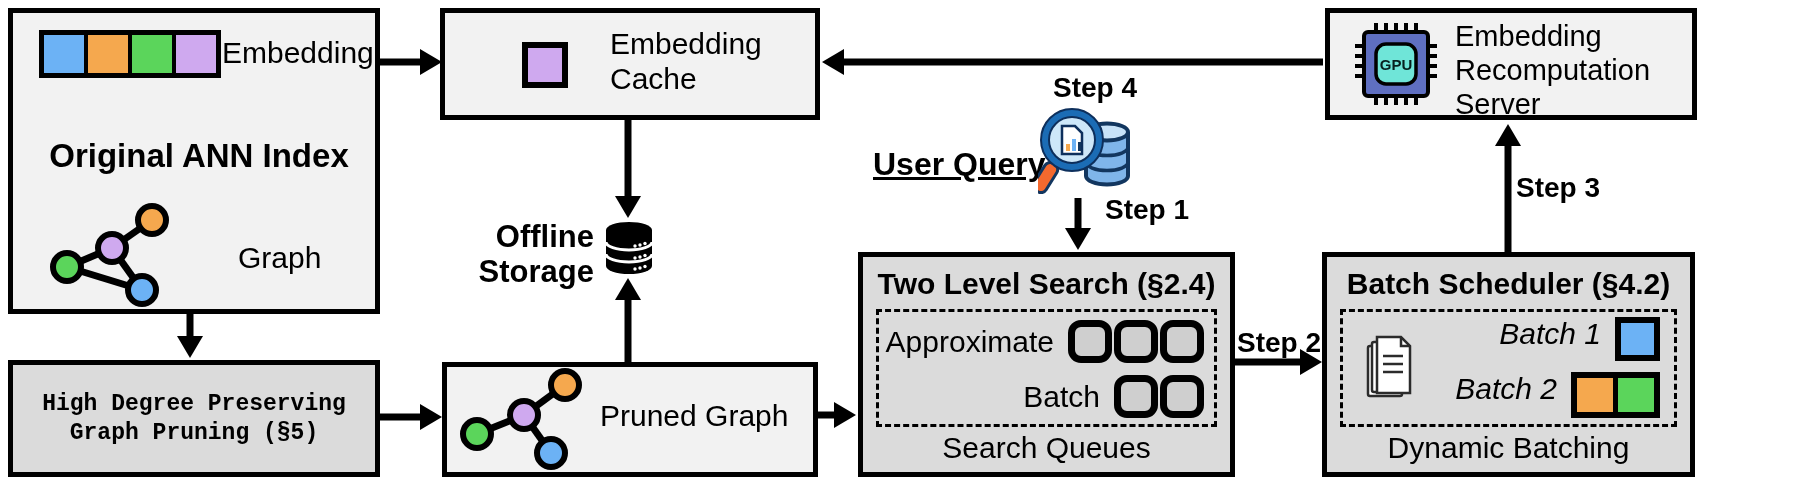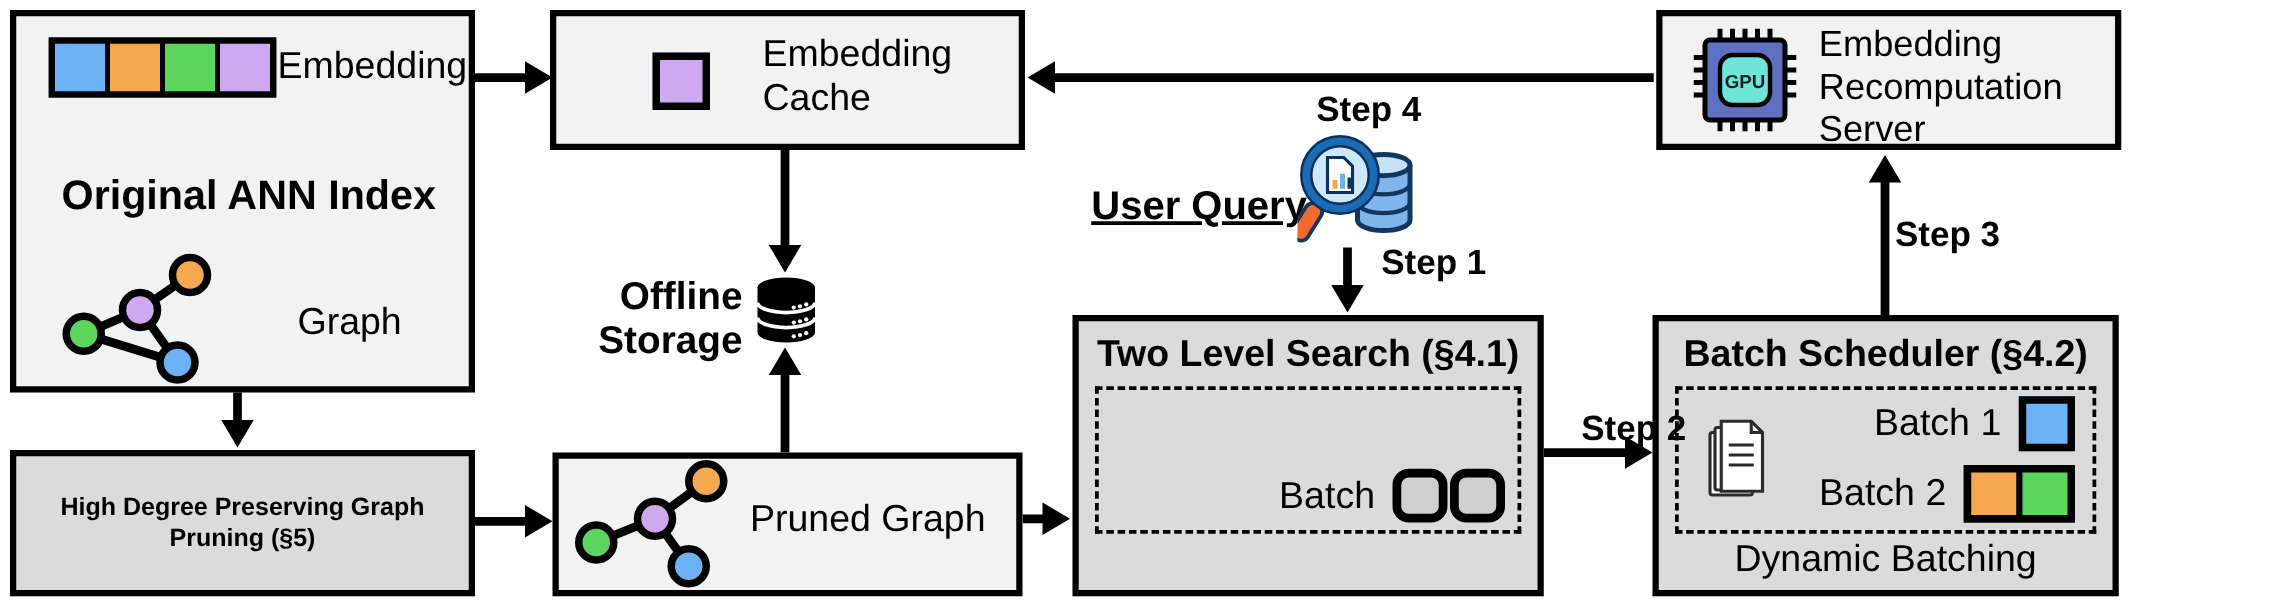"Two Level Search (§4.1)" div.abs { text: 4.1 -> 2.4 }
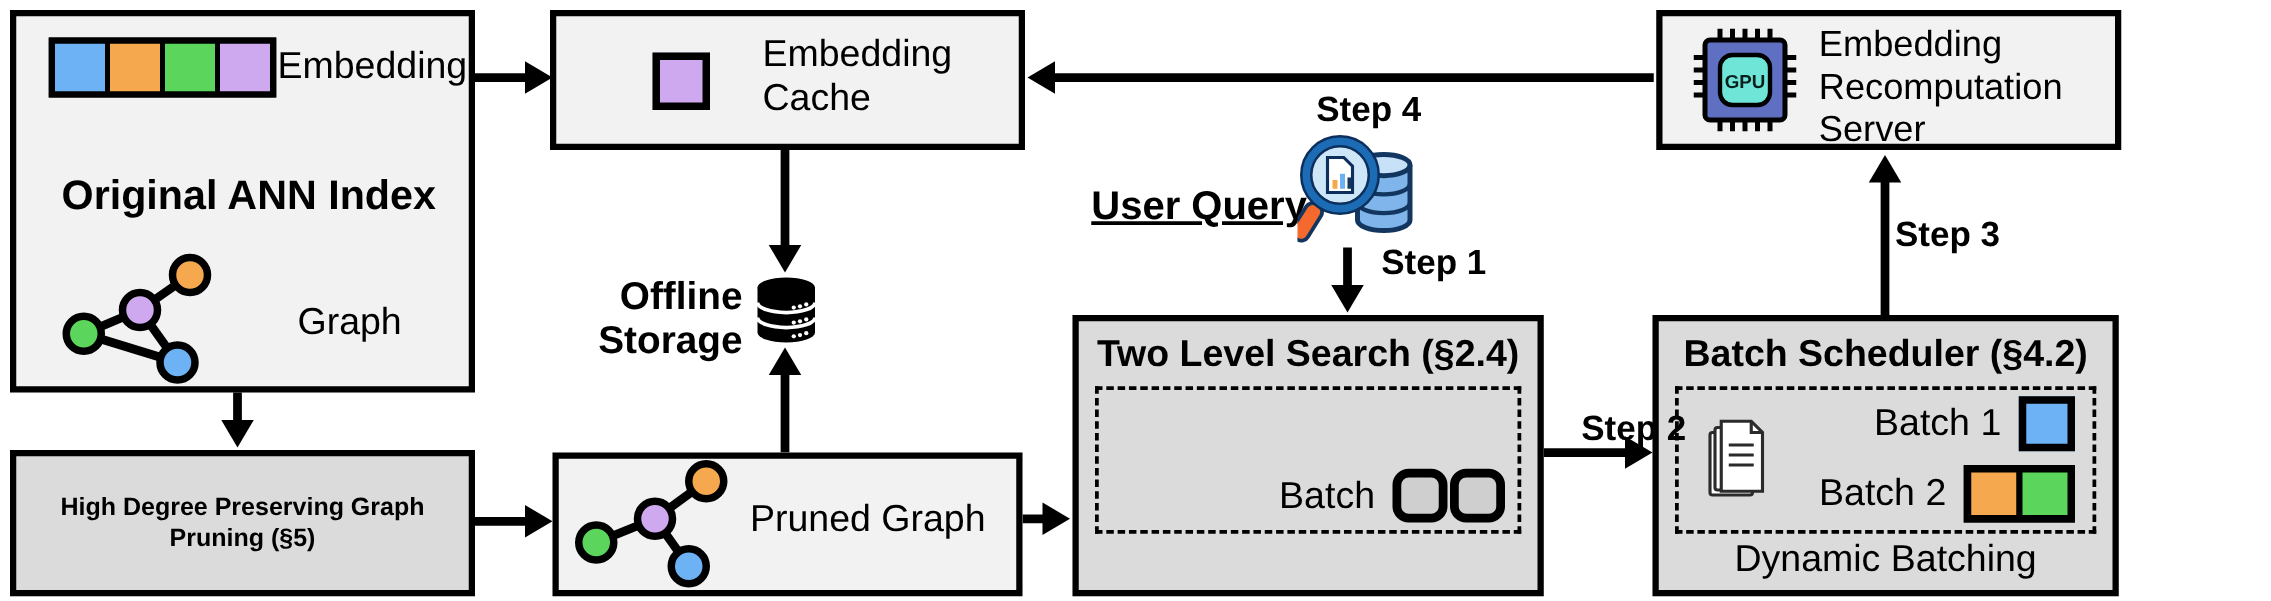"Approximate" div.q-row { html: none -> <div> <span>Approximate</span> <span></span> <span></span> <span></span> </div> }
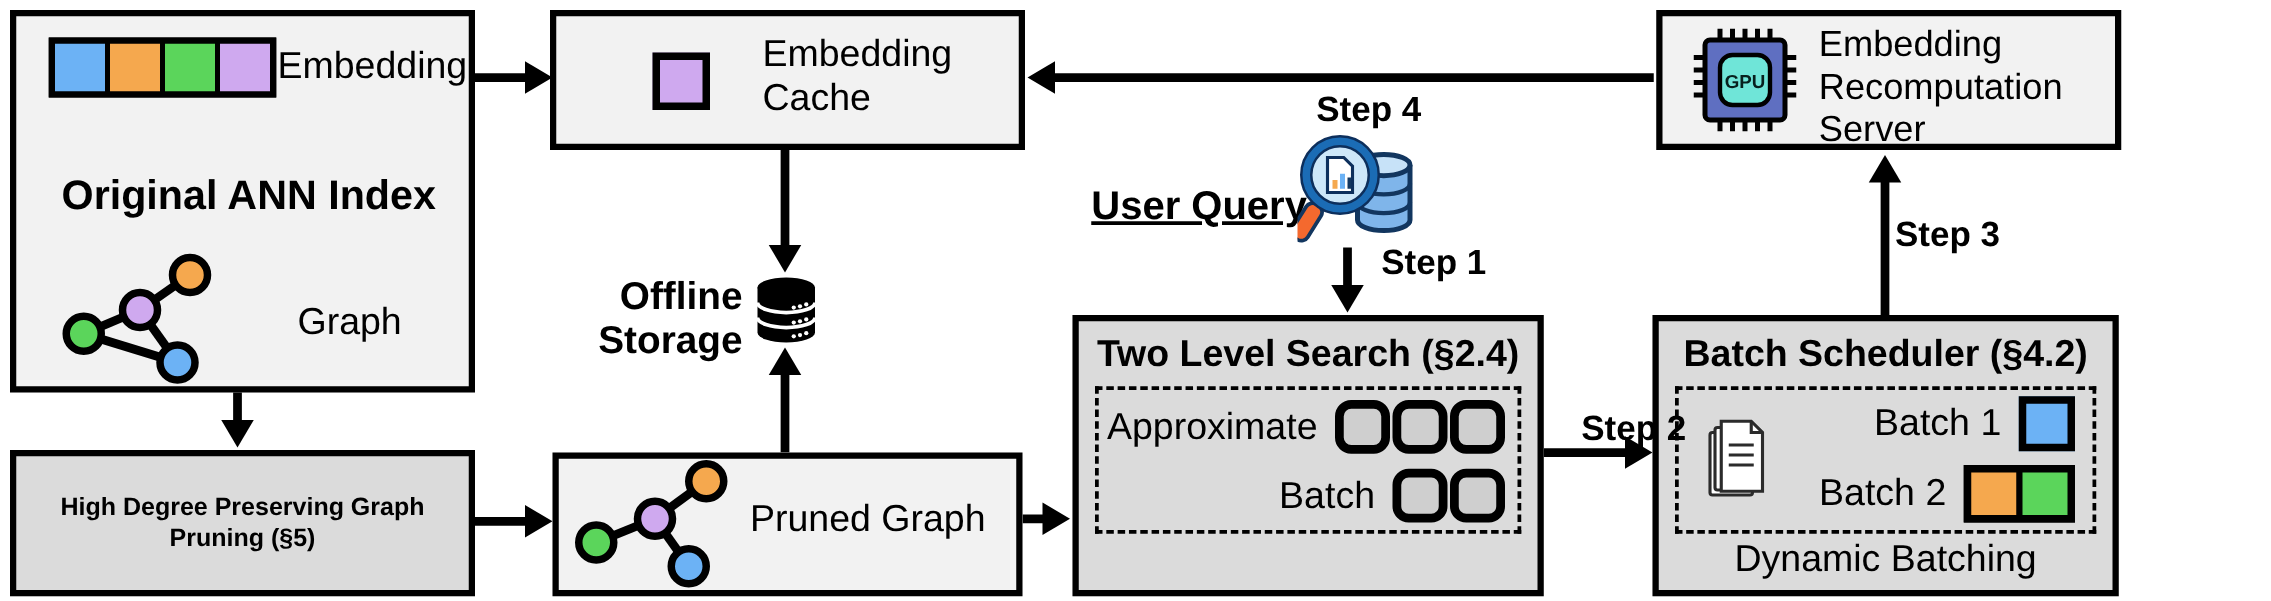"Step 2" div.abs { margin-left: 28px -> none }
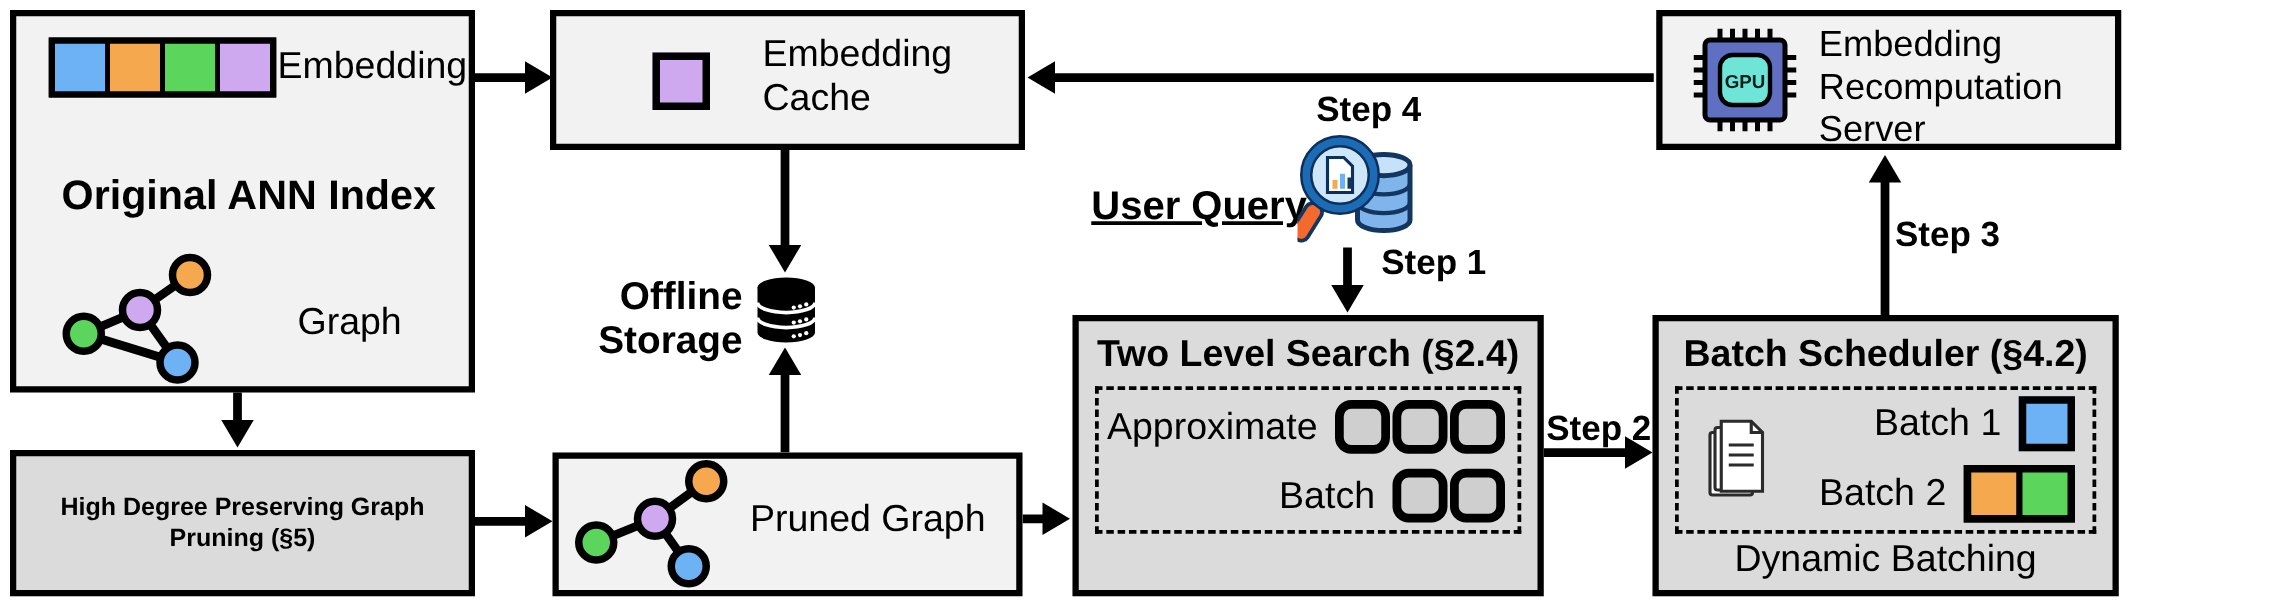"Batch 1" .b-row { align-items: center -> flex-start; font-style: none -> italic }
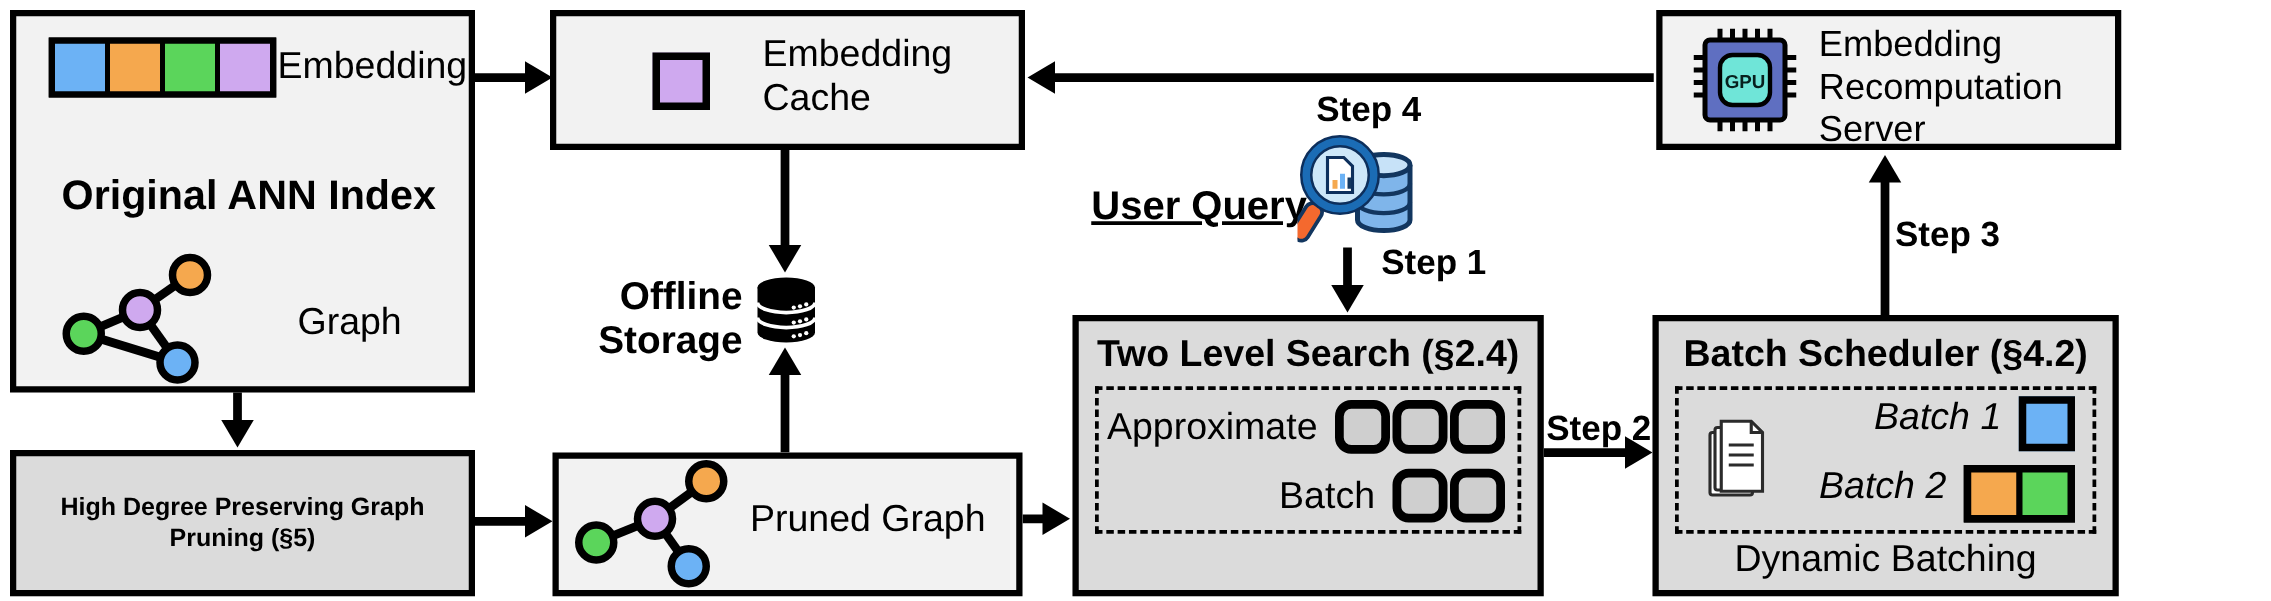"High Degree Preserving Graph Pruning" .hd-title { font-family: none -> Liberation Mono, monospace; font-size: 20px -> 23px }
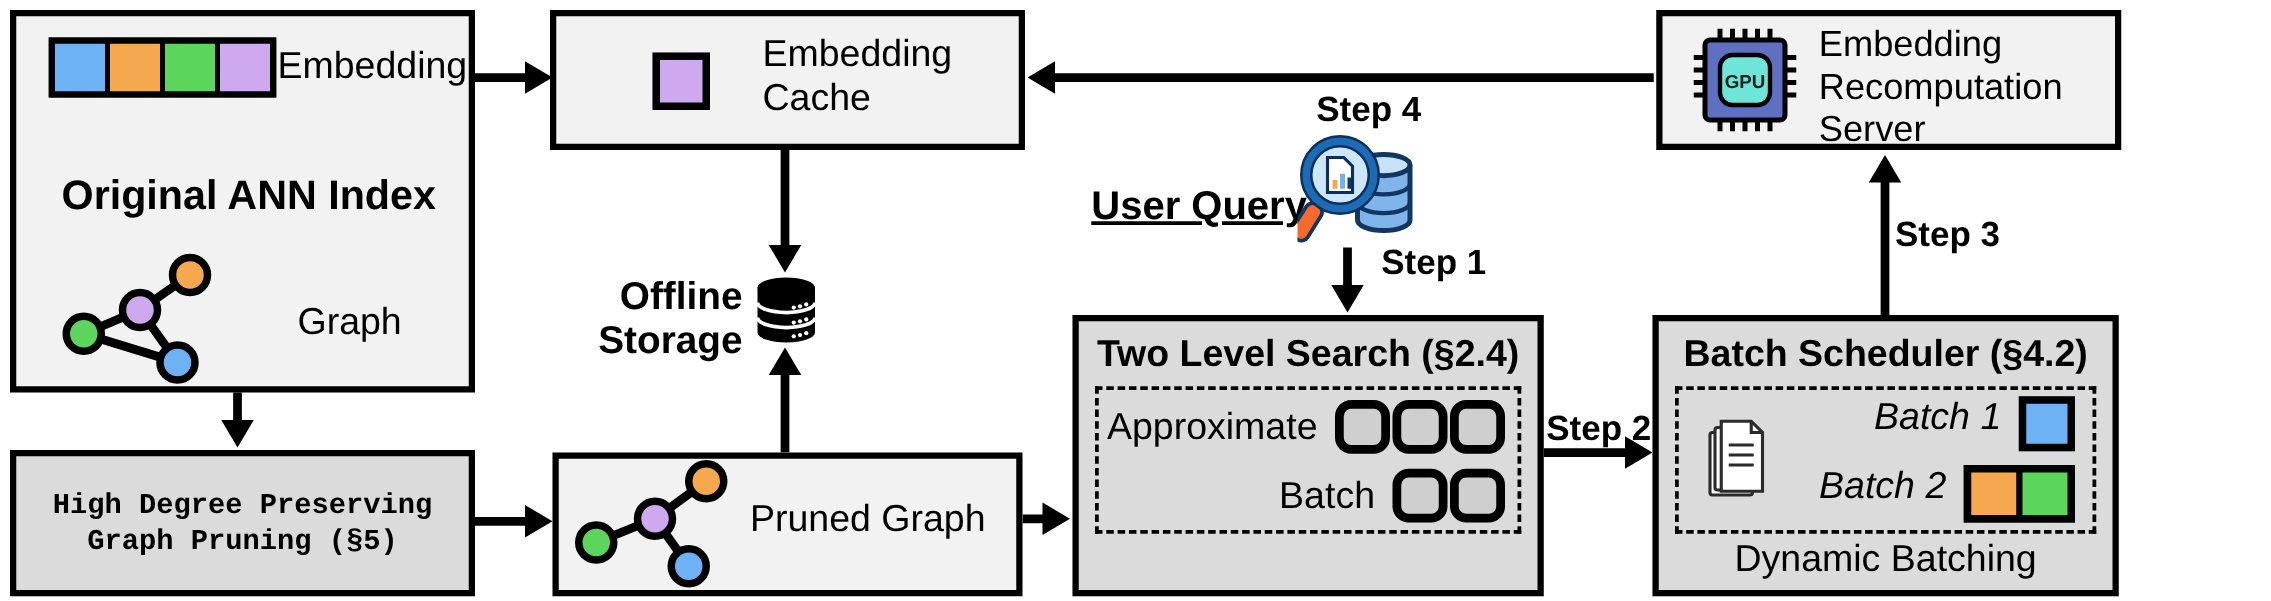"Search Queues" div.panel-footer { html: none -> <div>Search Queues</div> }
